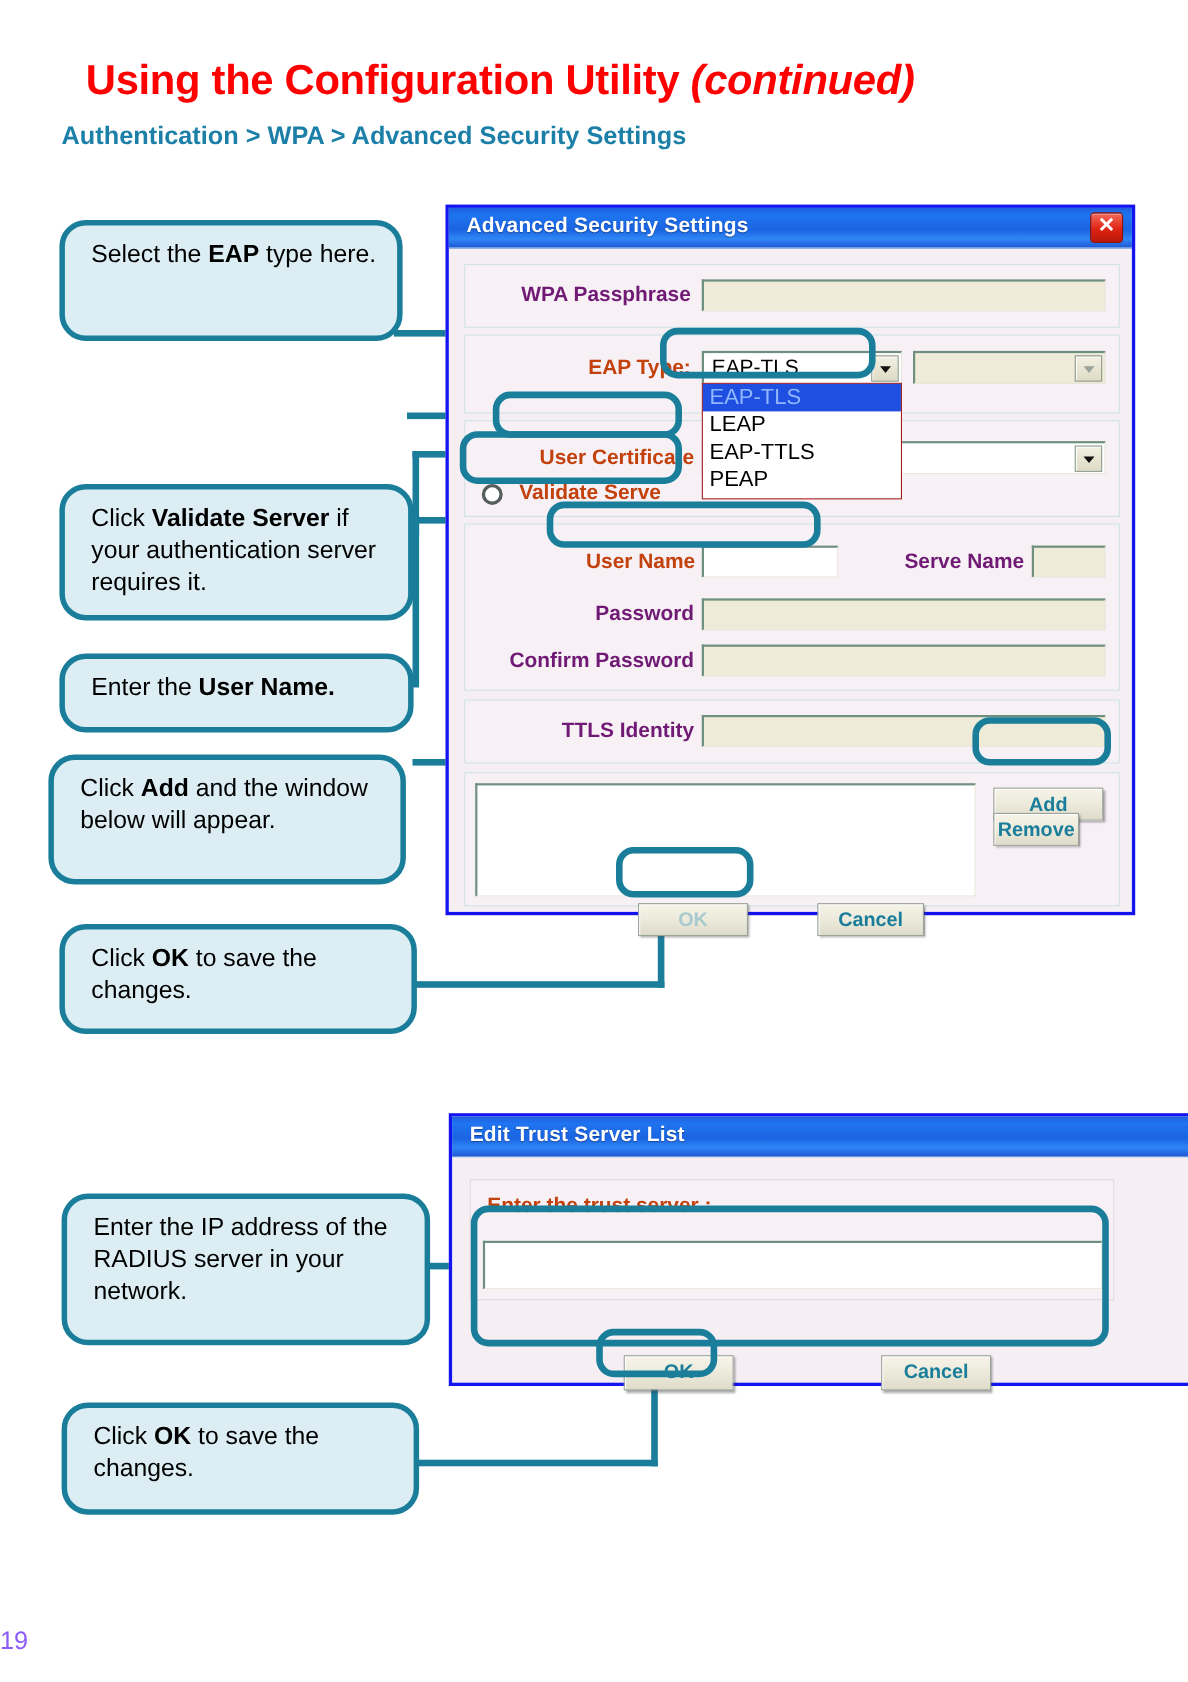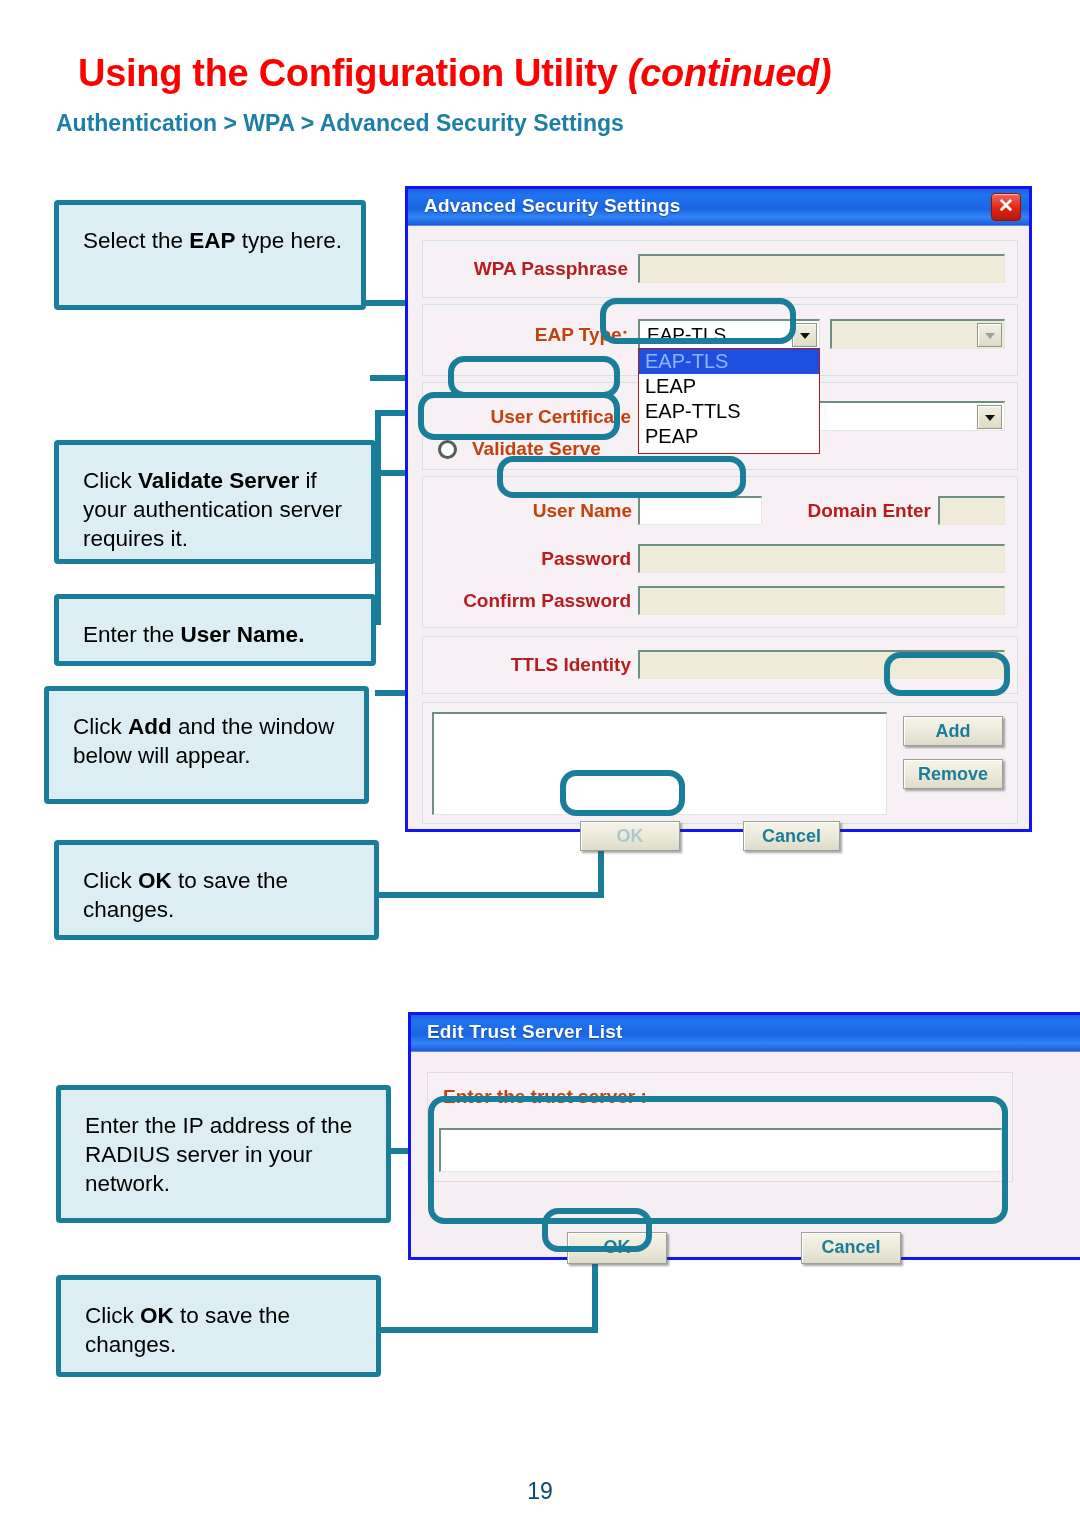"Select the EAP type here." .callout { border-radius: 4px -> 24px; padding: 21px 16px 11px 24px -> 11px 16px 11px 24px }
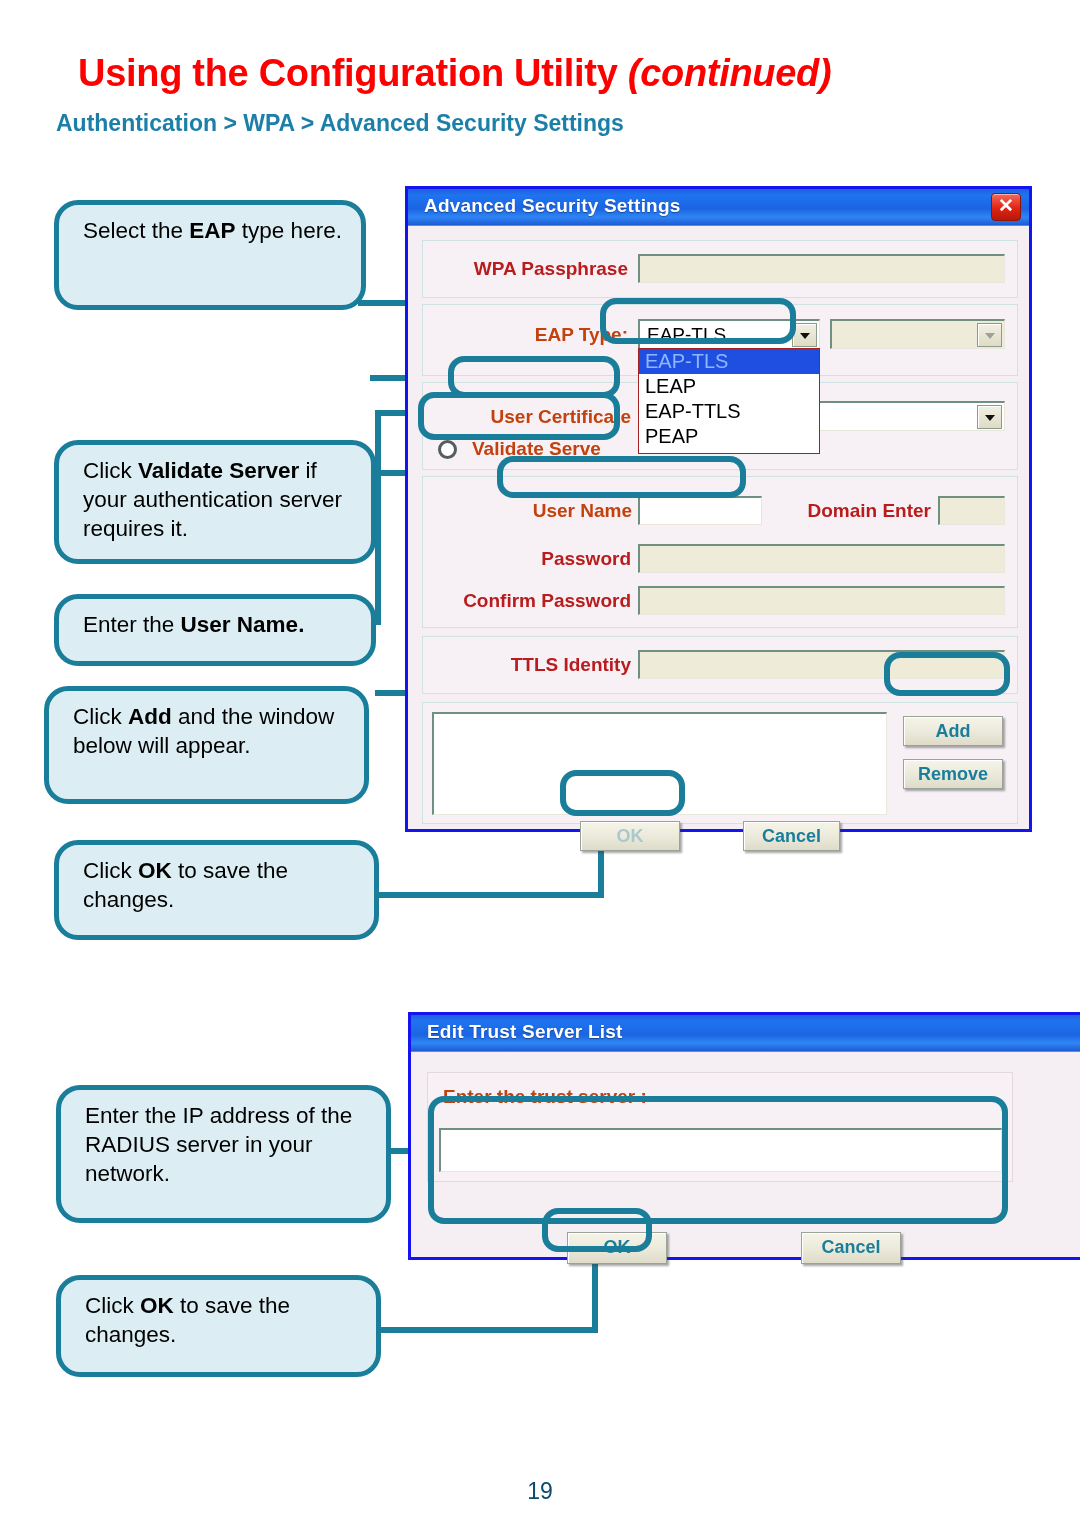"WPA Passphrase" .fld-label { color: #b91c1c -> #701a75 }
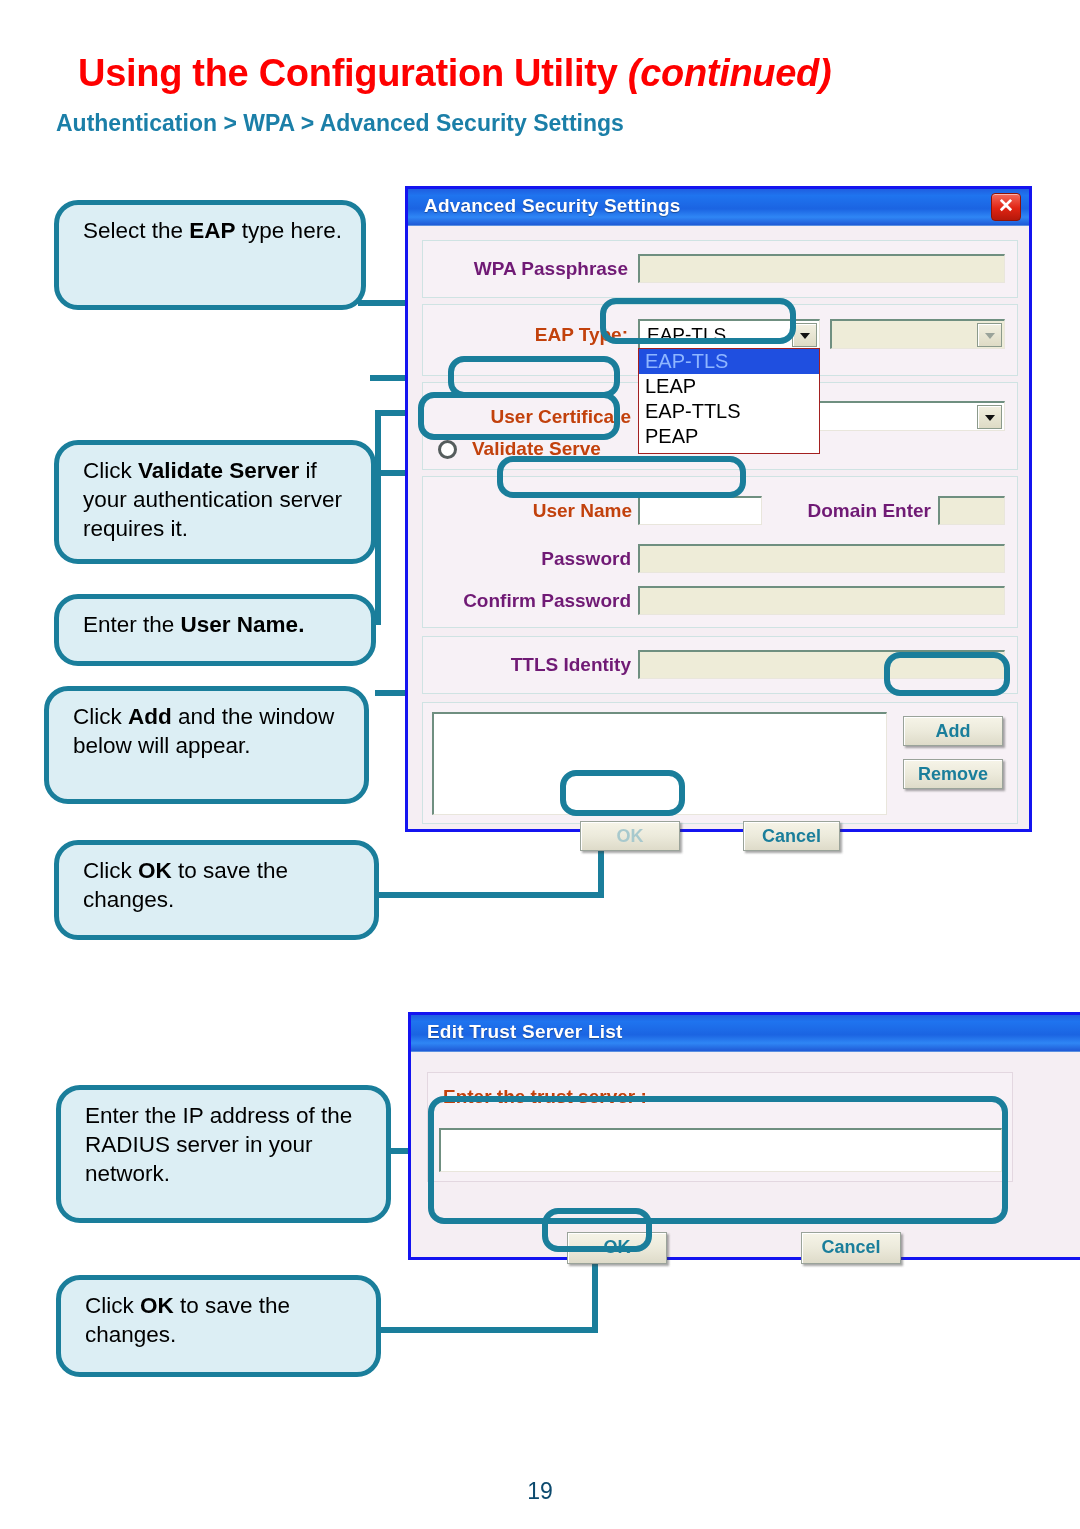"Domain Enter" div.fld-label { text: Domain Enter -> Serve Name }
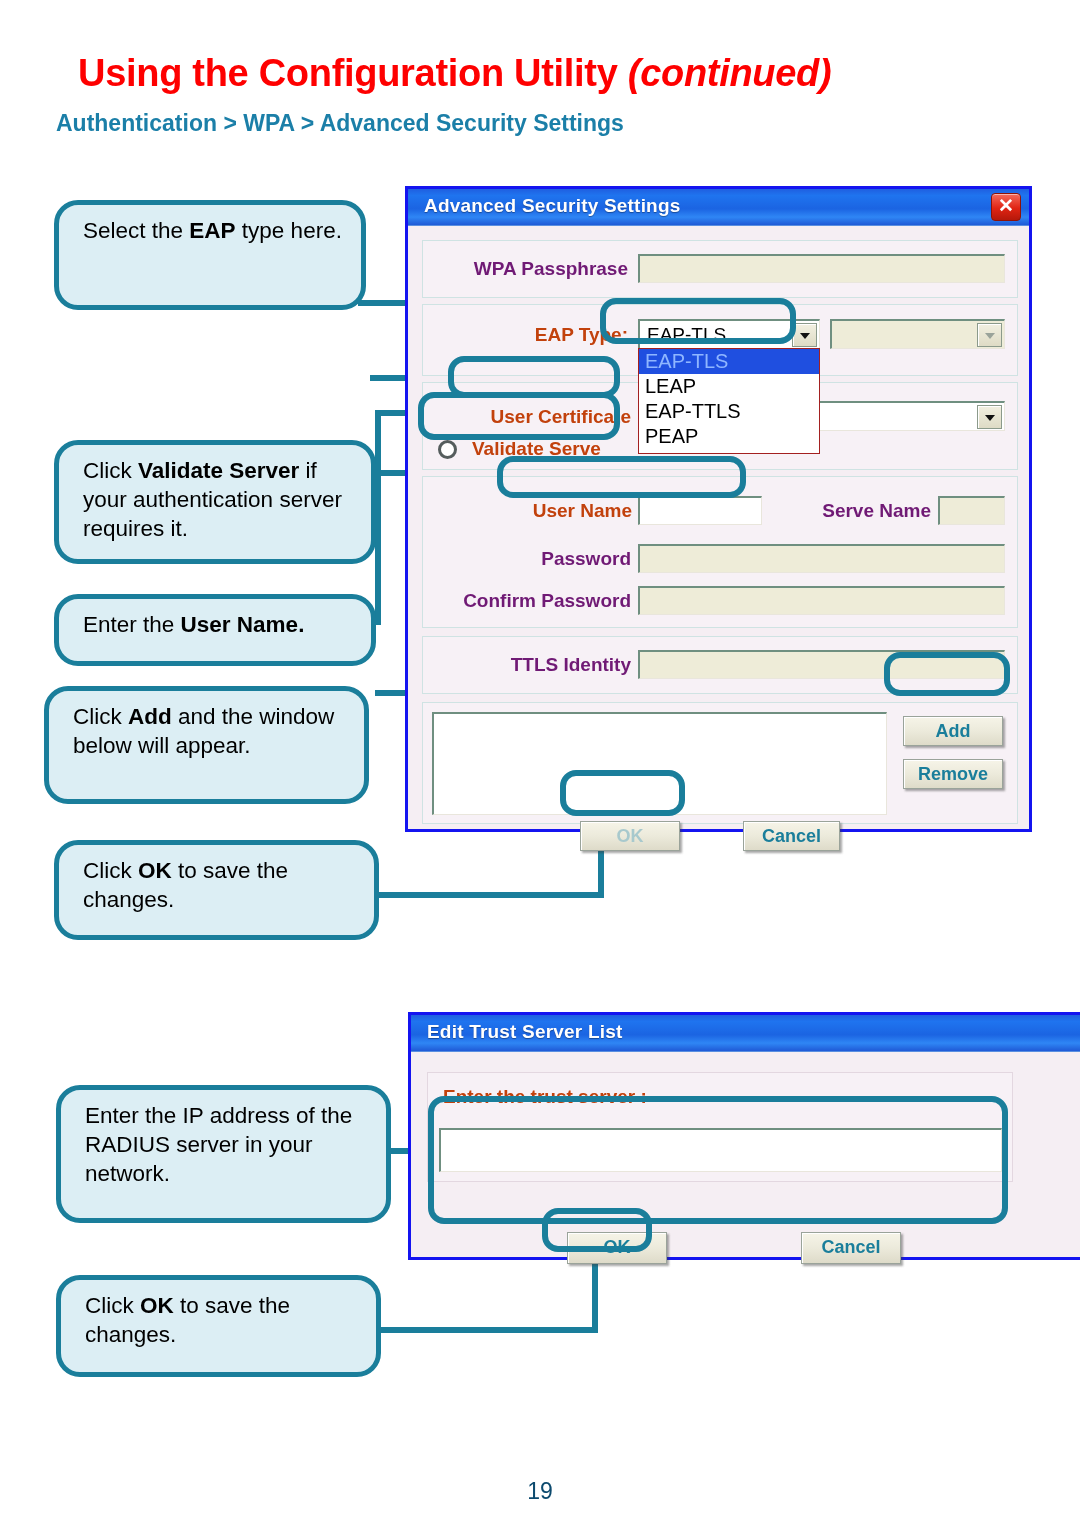"Remove" div.btn { top: 533px -> 513px; width: 100px -> 78px }
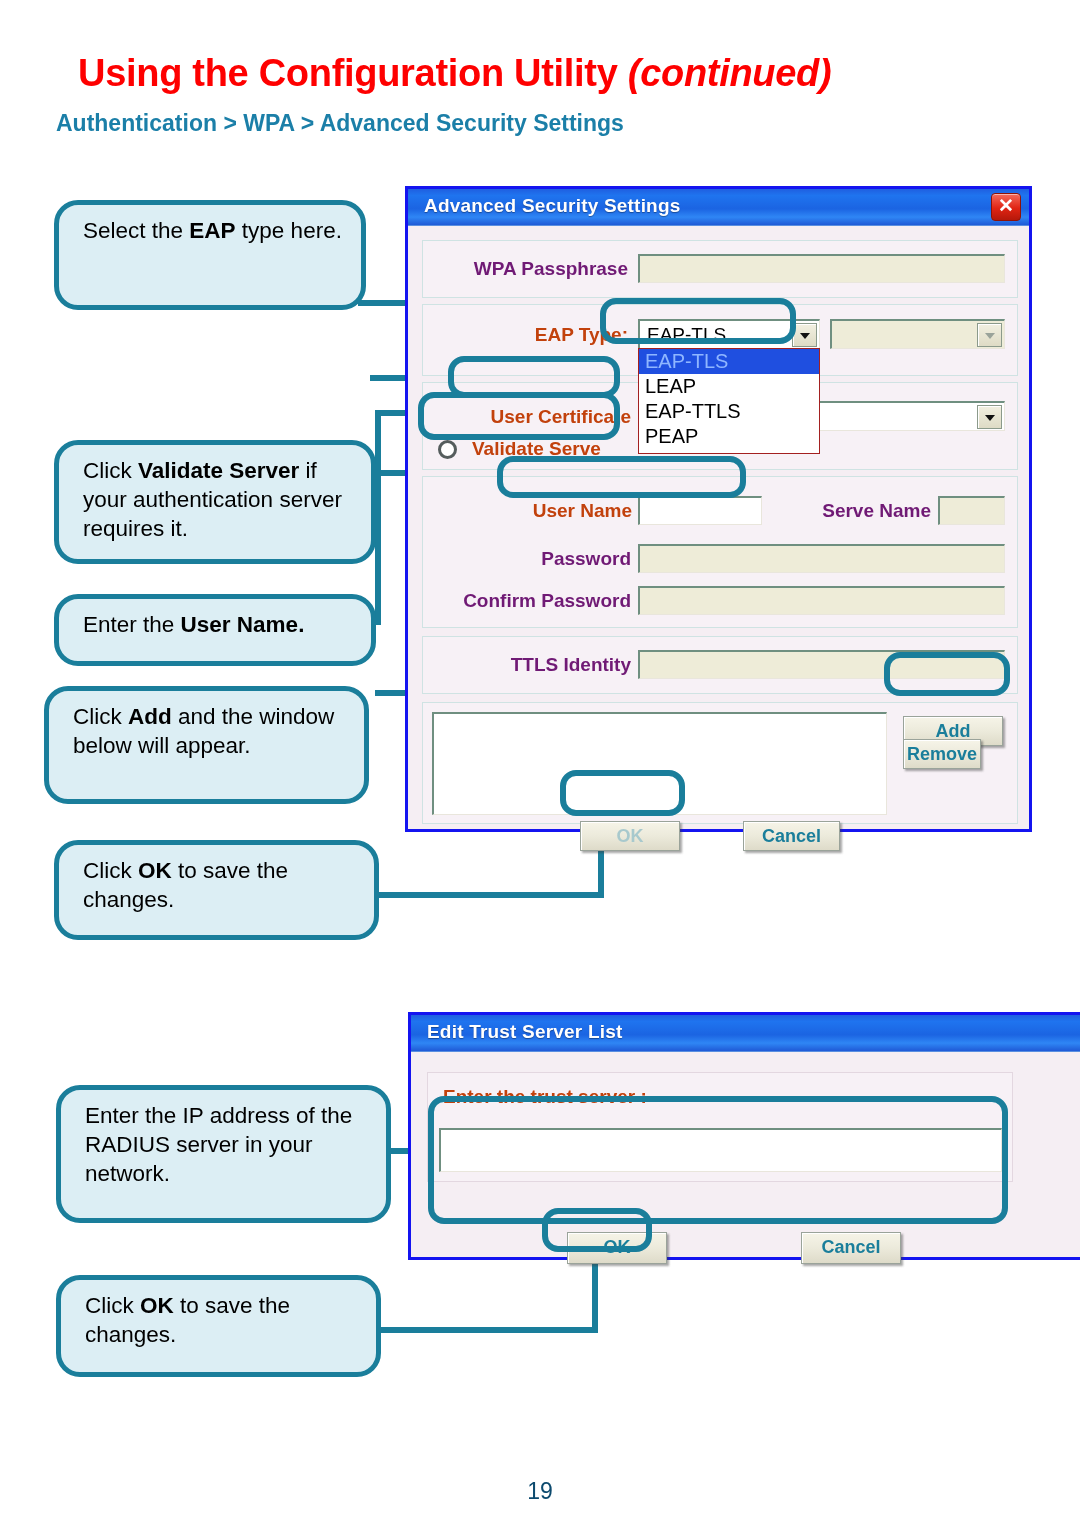"19" #page-number { color: #0c4a6e -> #8b5cf6; text-align: center -> none }
